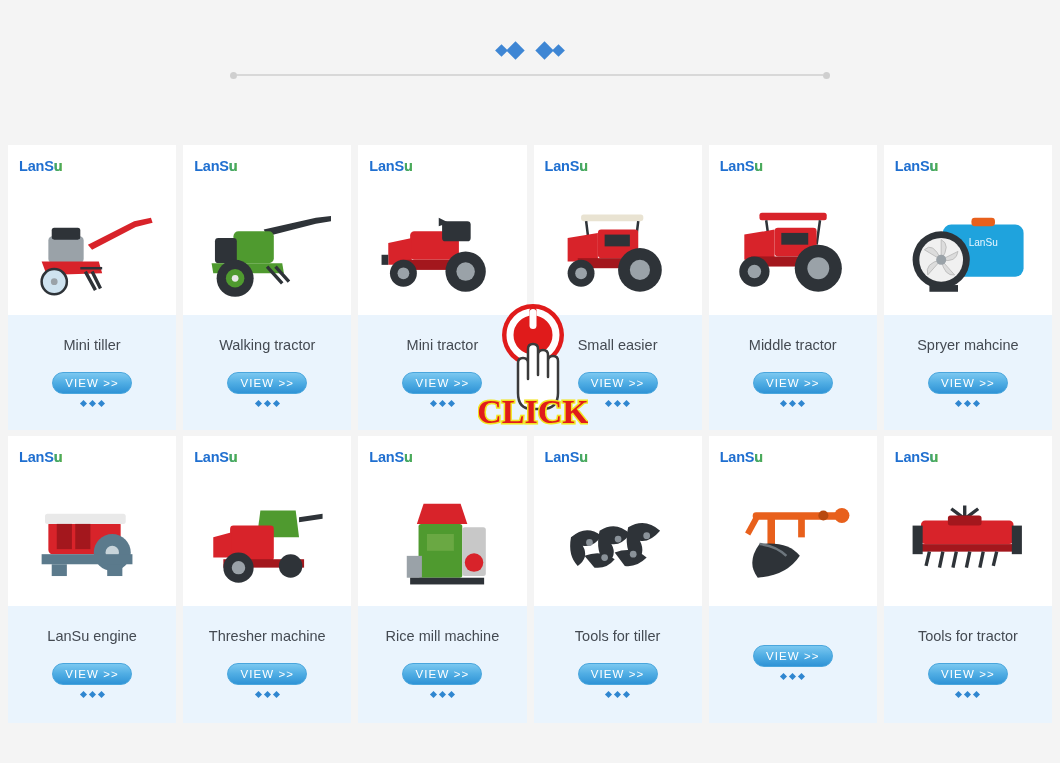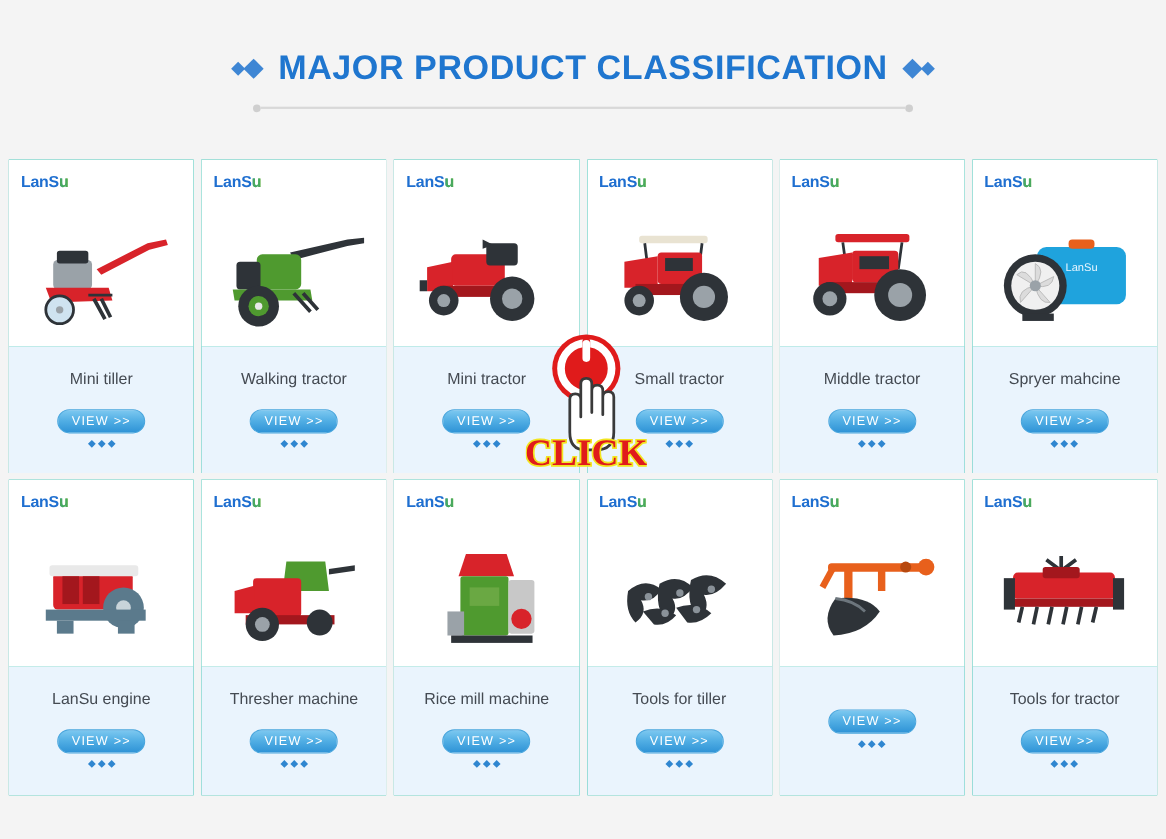"MAJOR PRODUCT CLASSIFICATION" span.title-text { html: <span>MAJOR PRODUCT CLASSIFICATION</span> -> none }
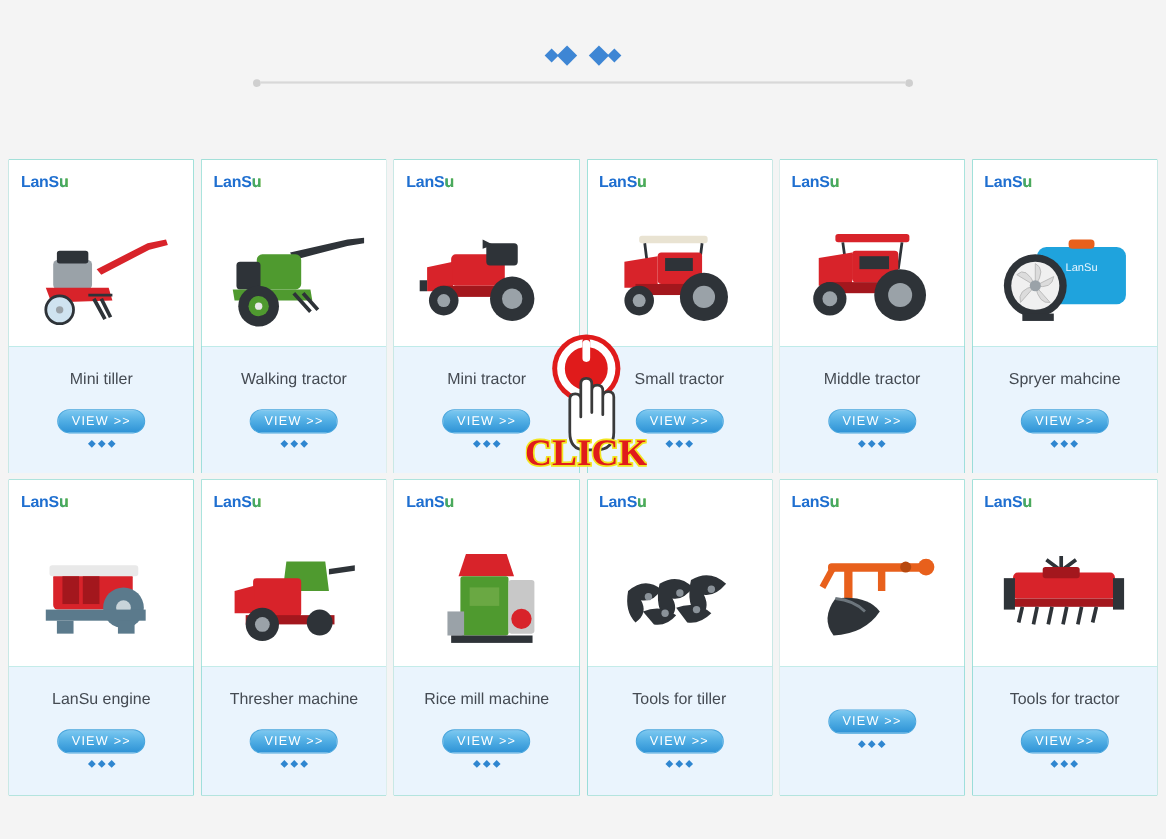"LanSu" .card { background: #14b8a6 -> #a16207 }
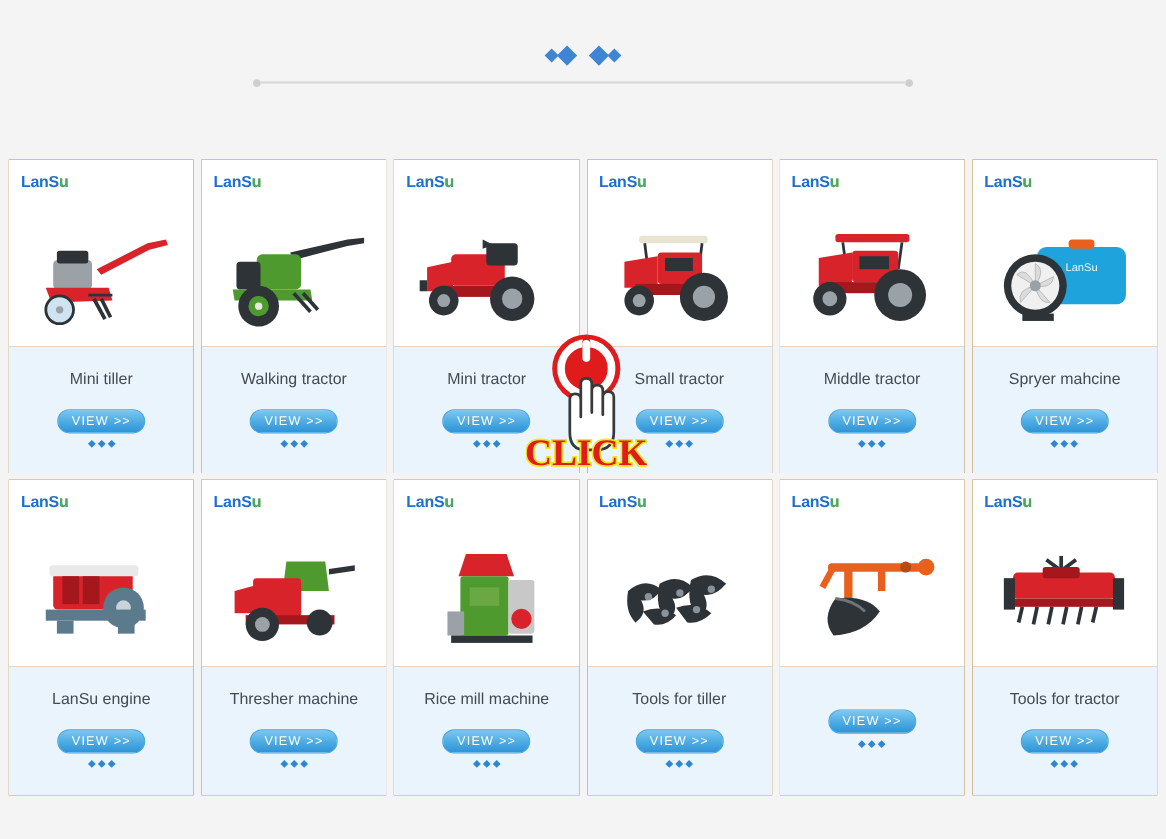"Small tractor" div.card-label { text: tractor -> easier }
